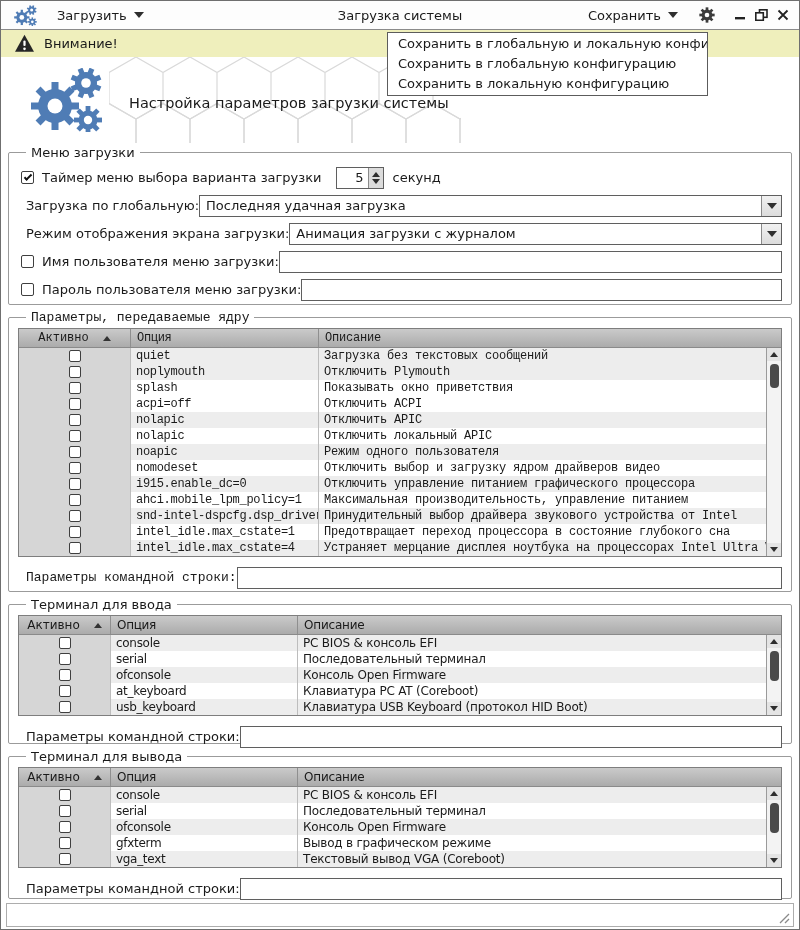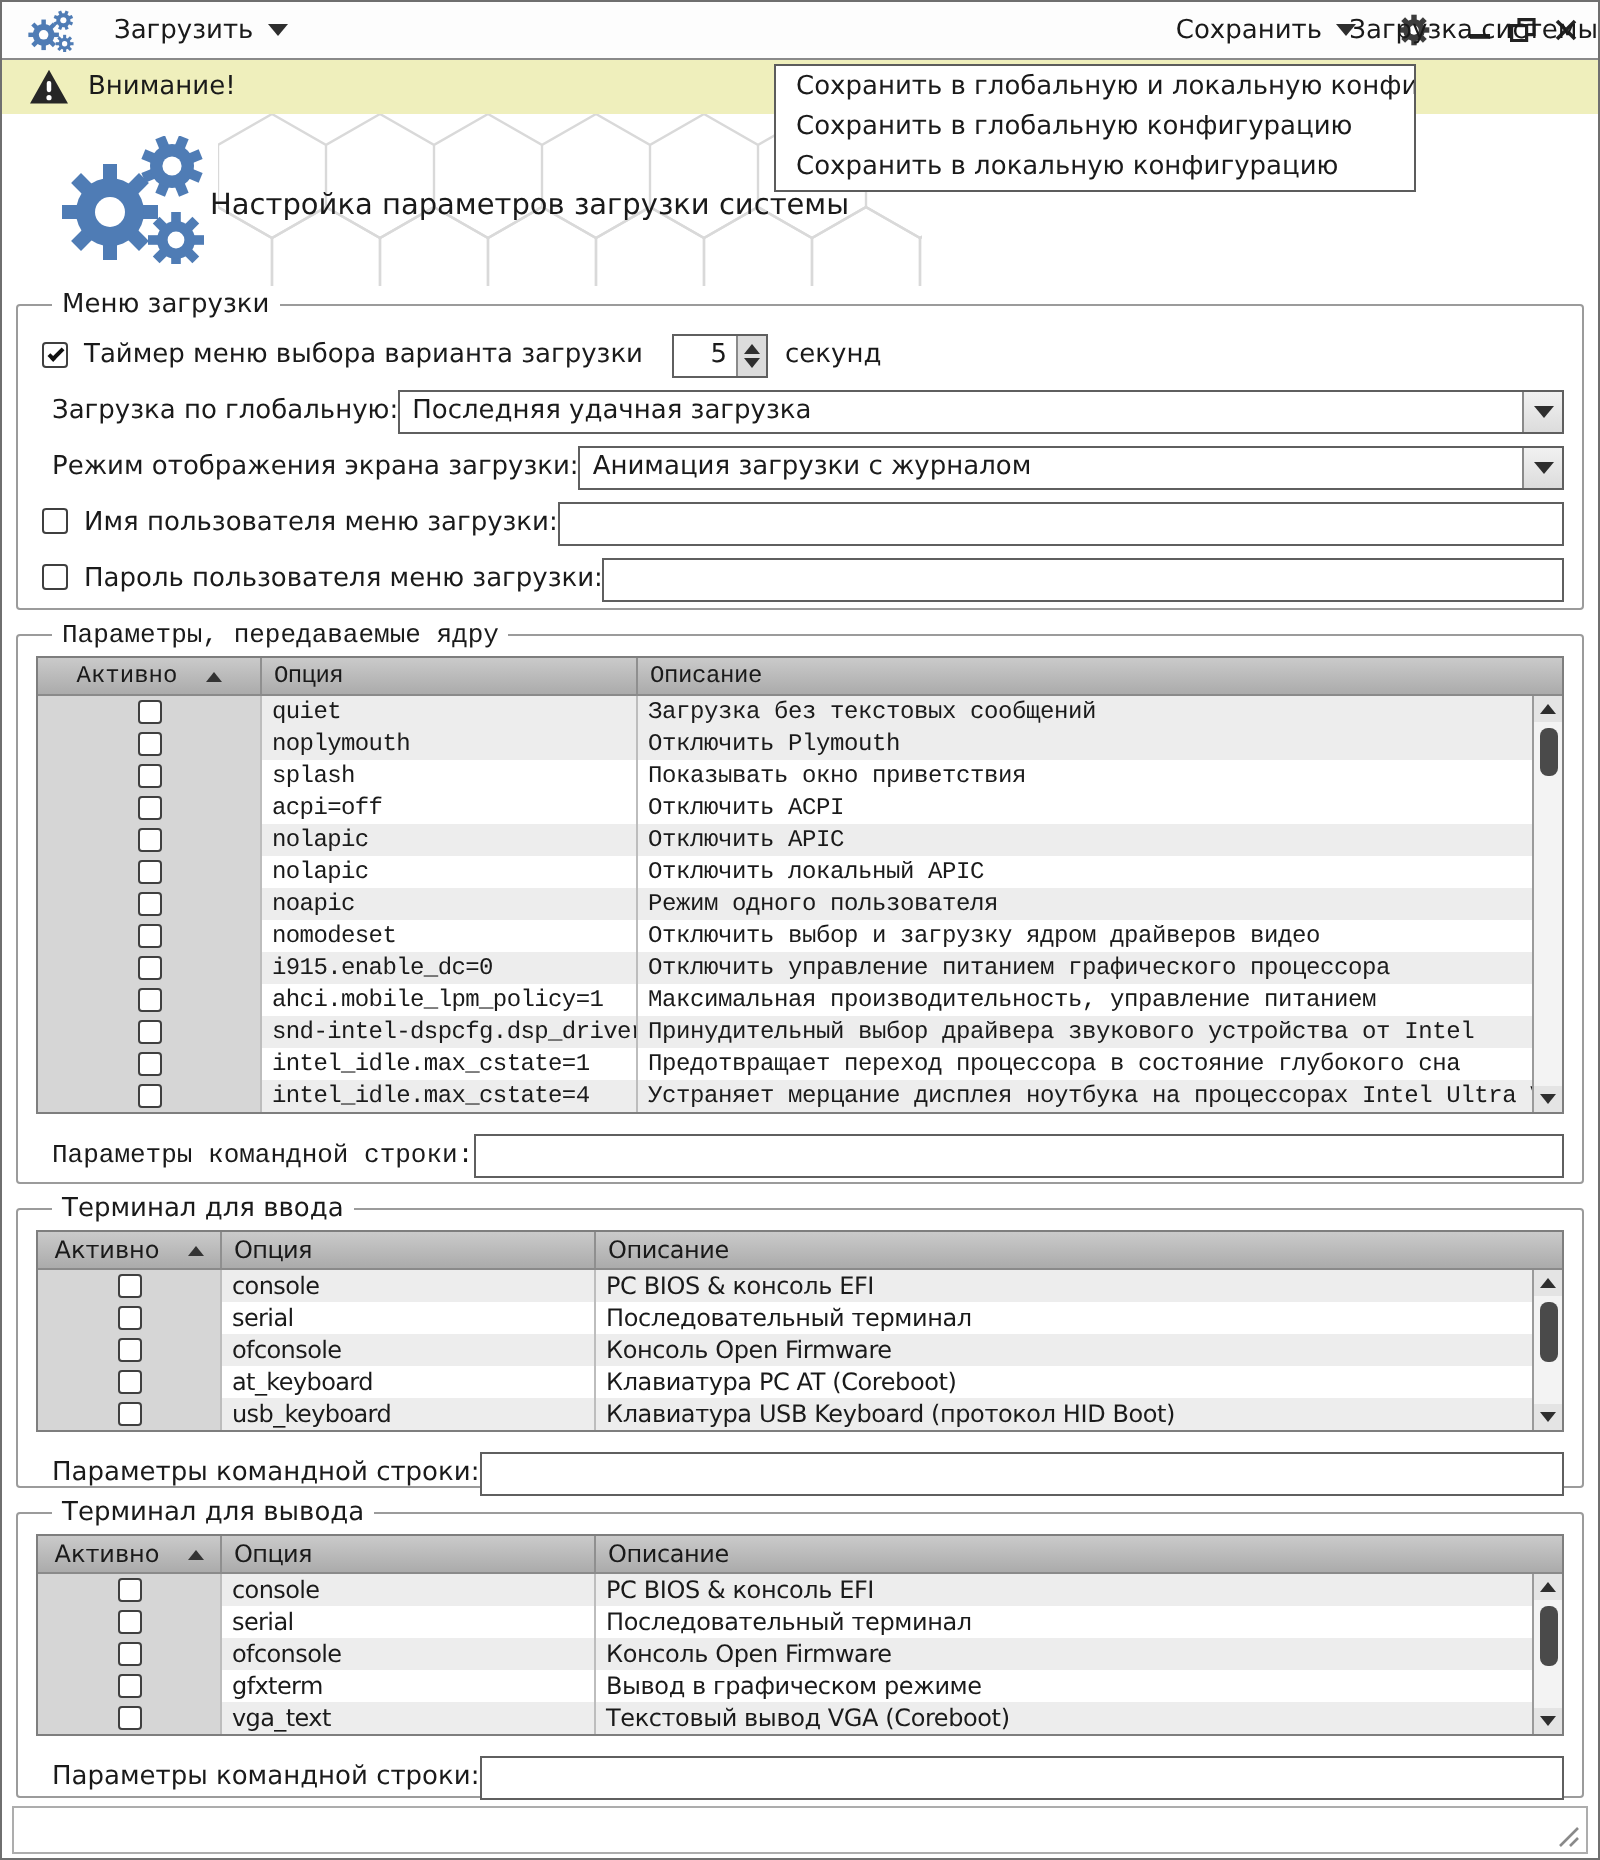"Загрузка системы" .tb-title { text-align: right -> center }
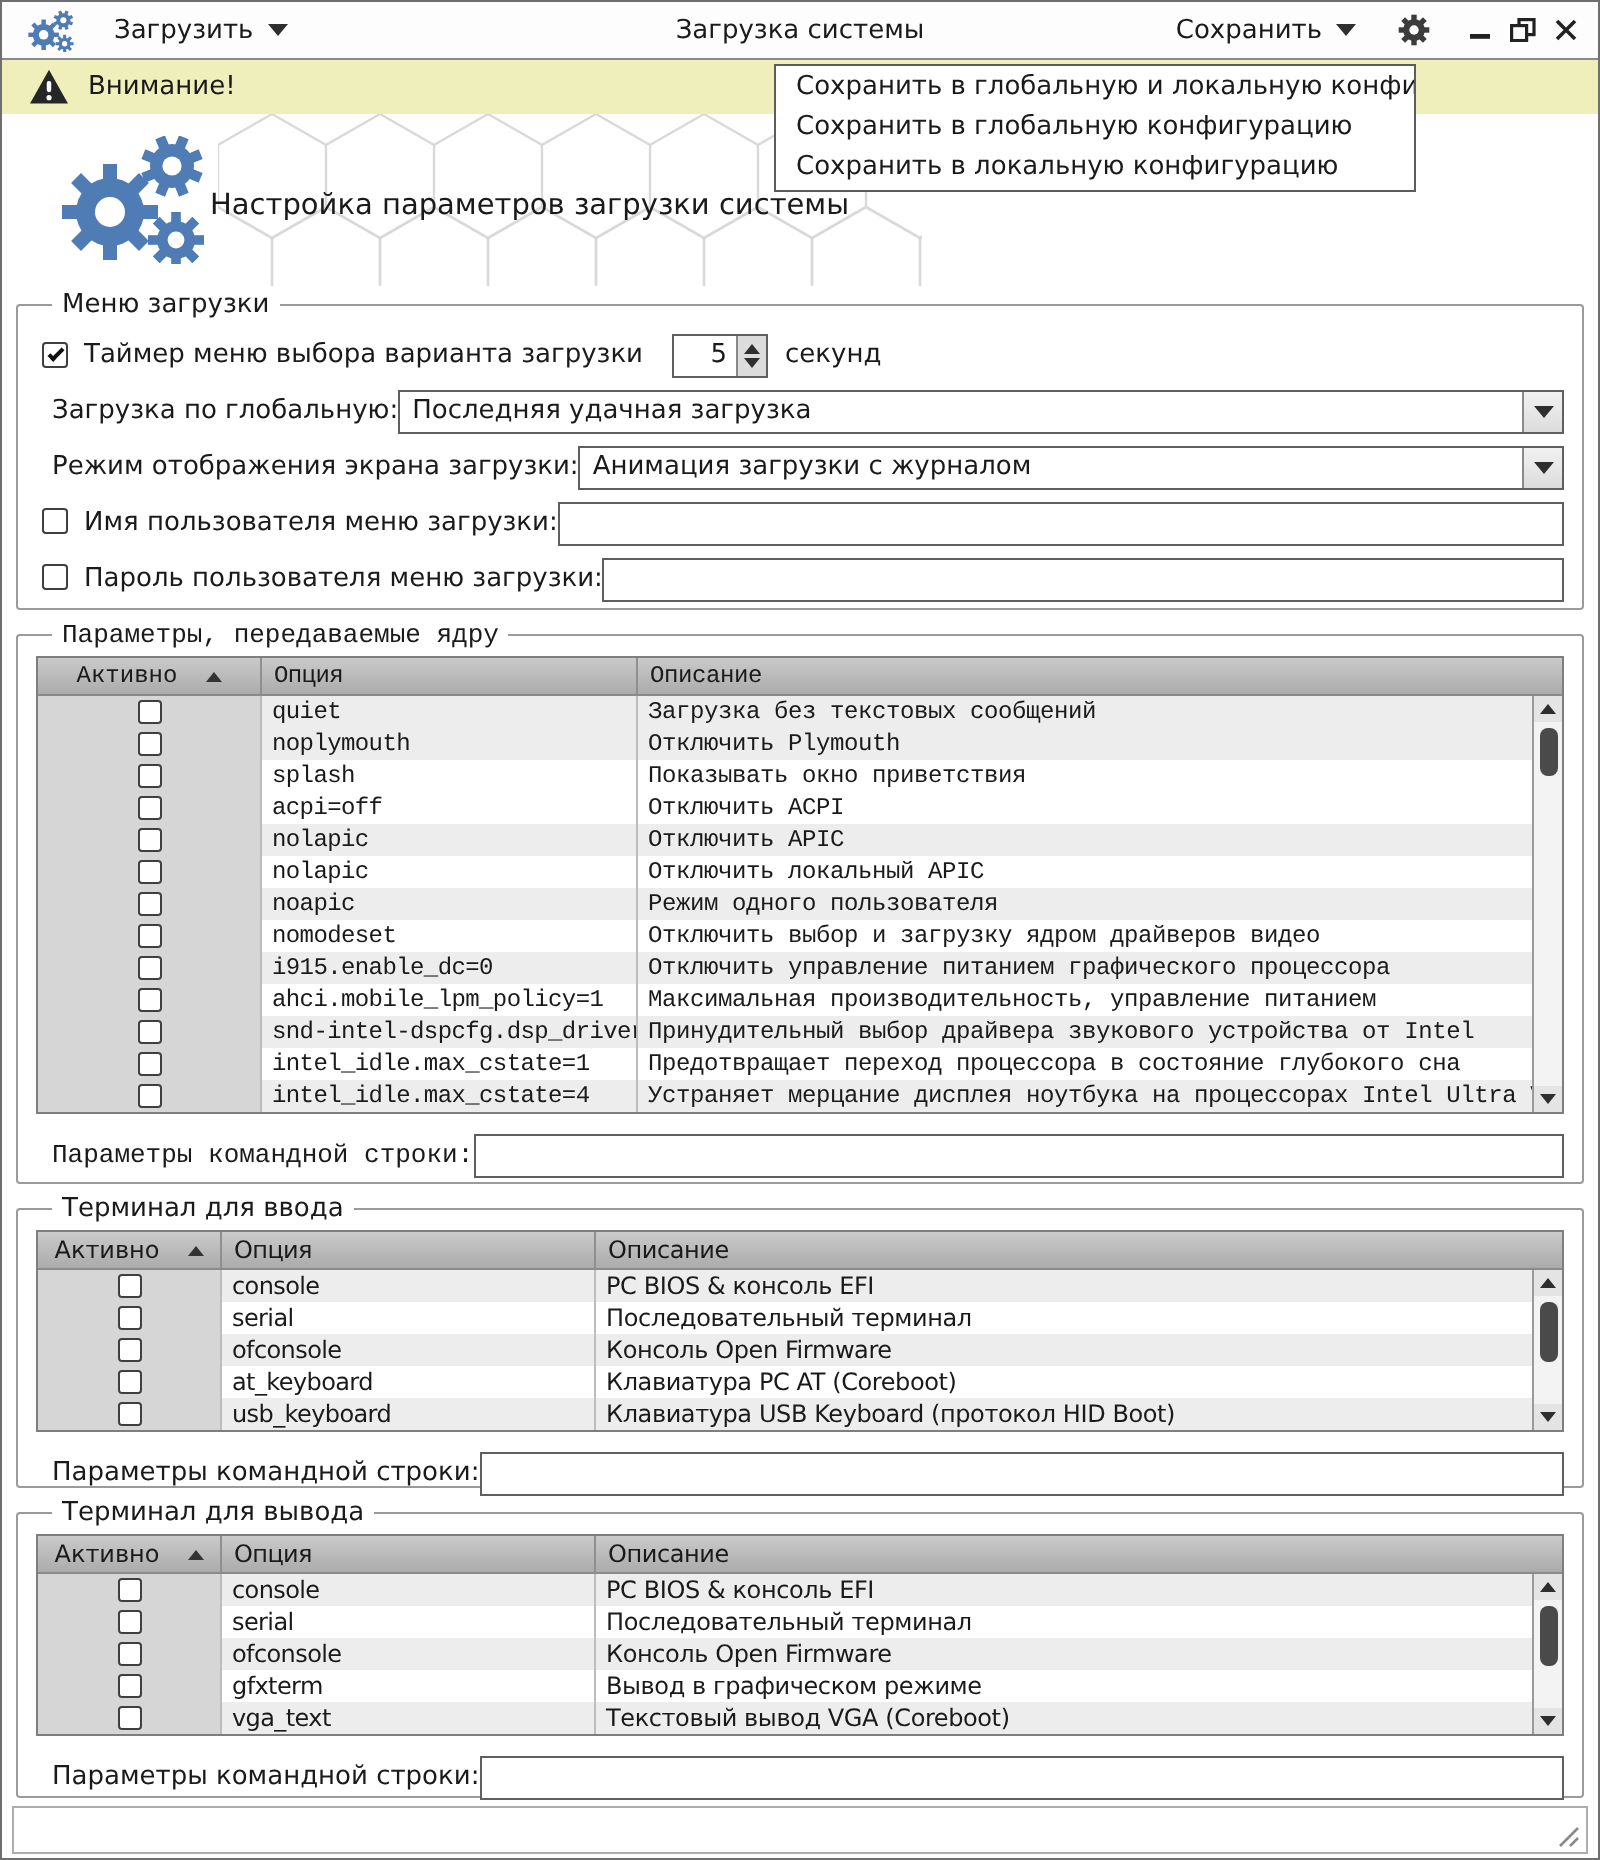"Настройка параметров загрузки системы" .hero-title { left: 104px -> 128px }
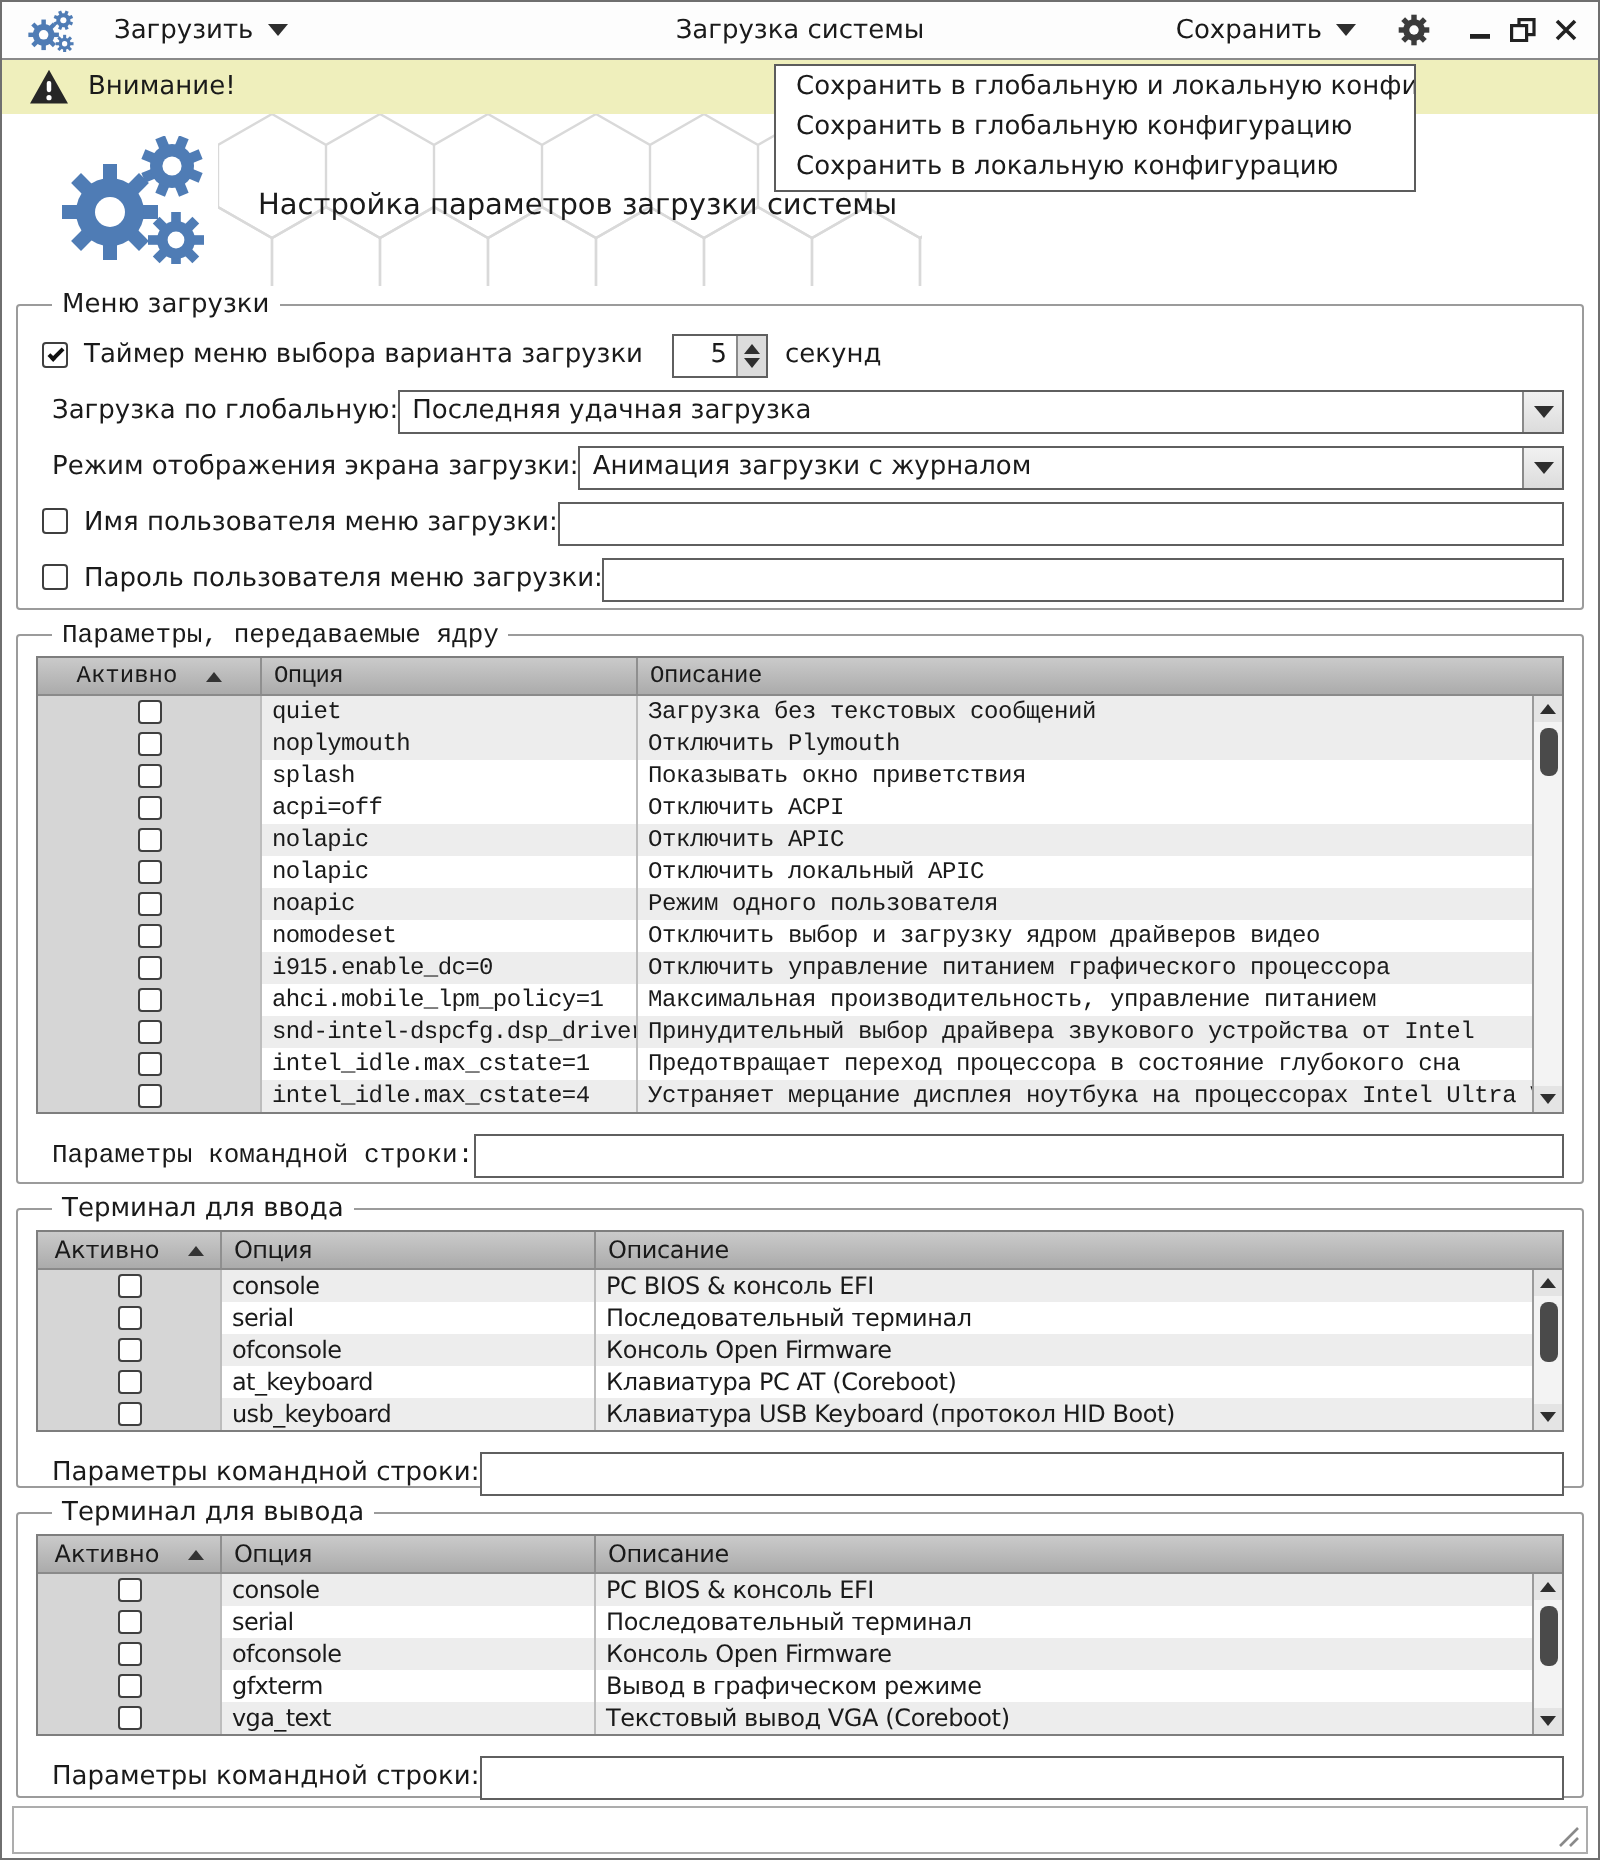"Имя пользователя меню загрузки:" .cb-group { align-items: flex-start -> center }
